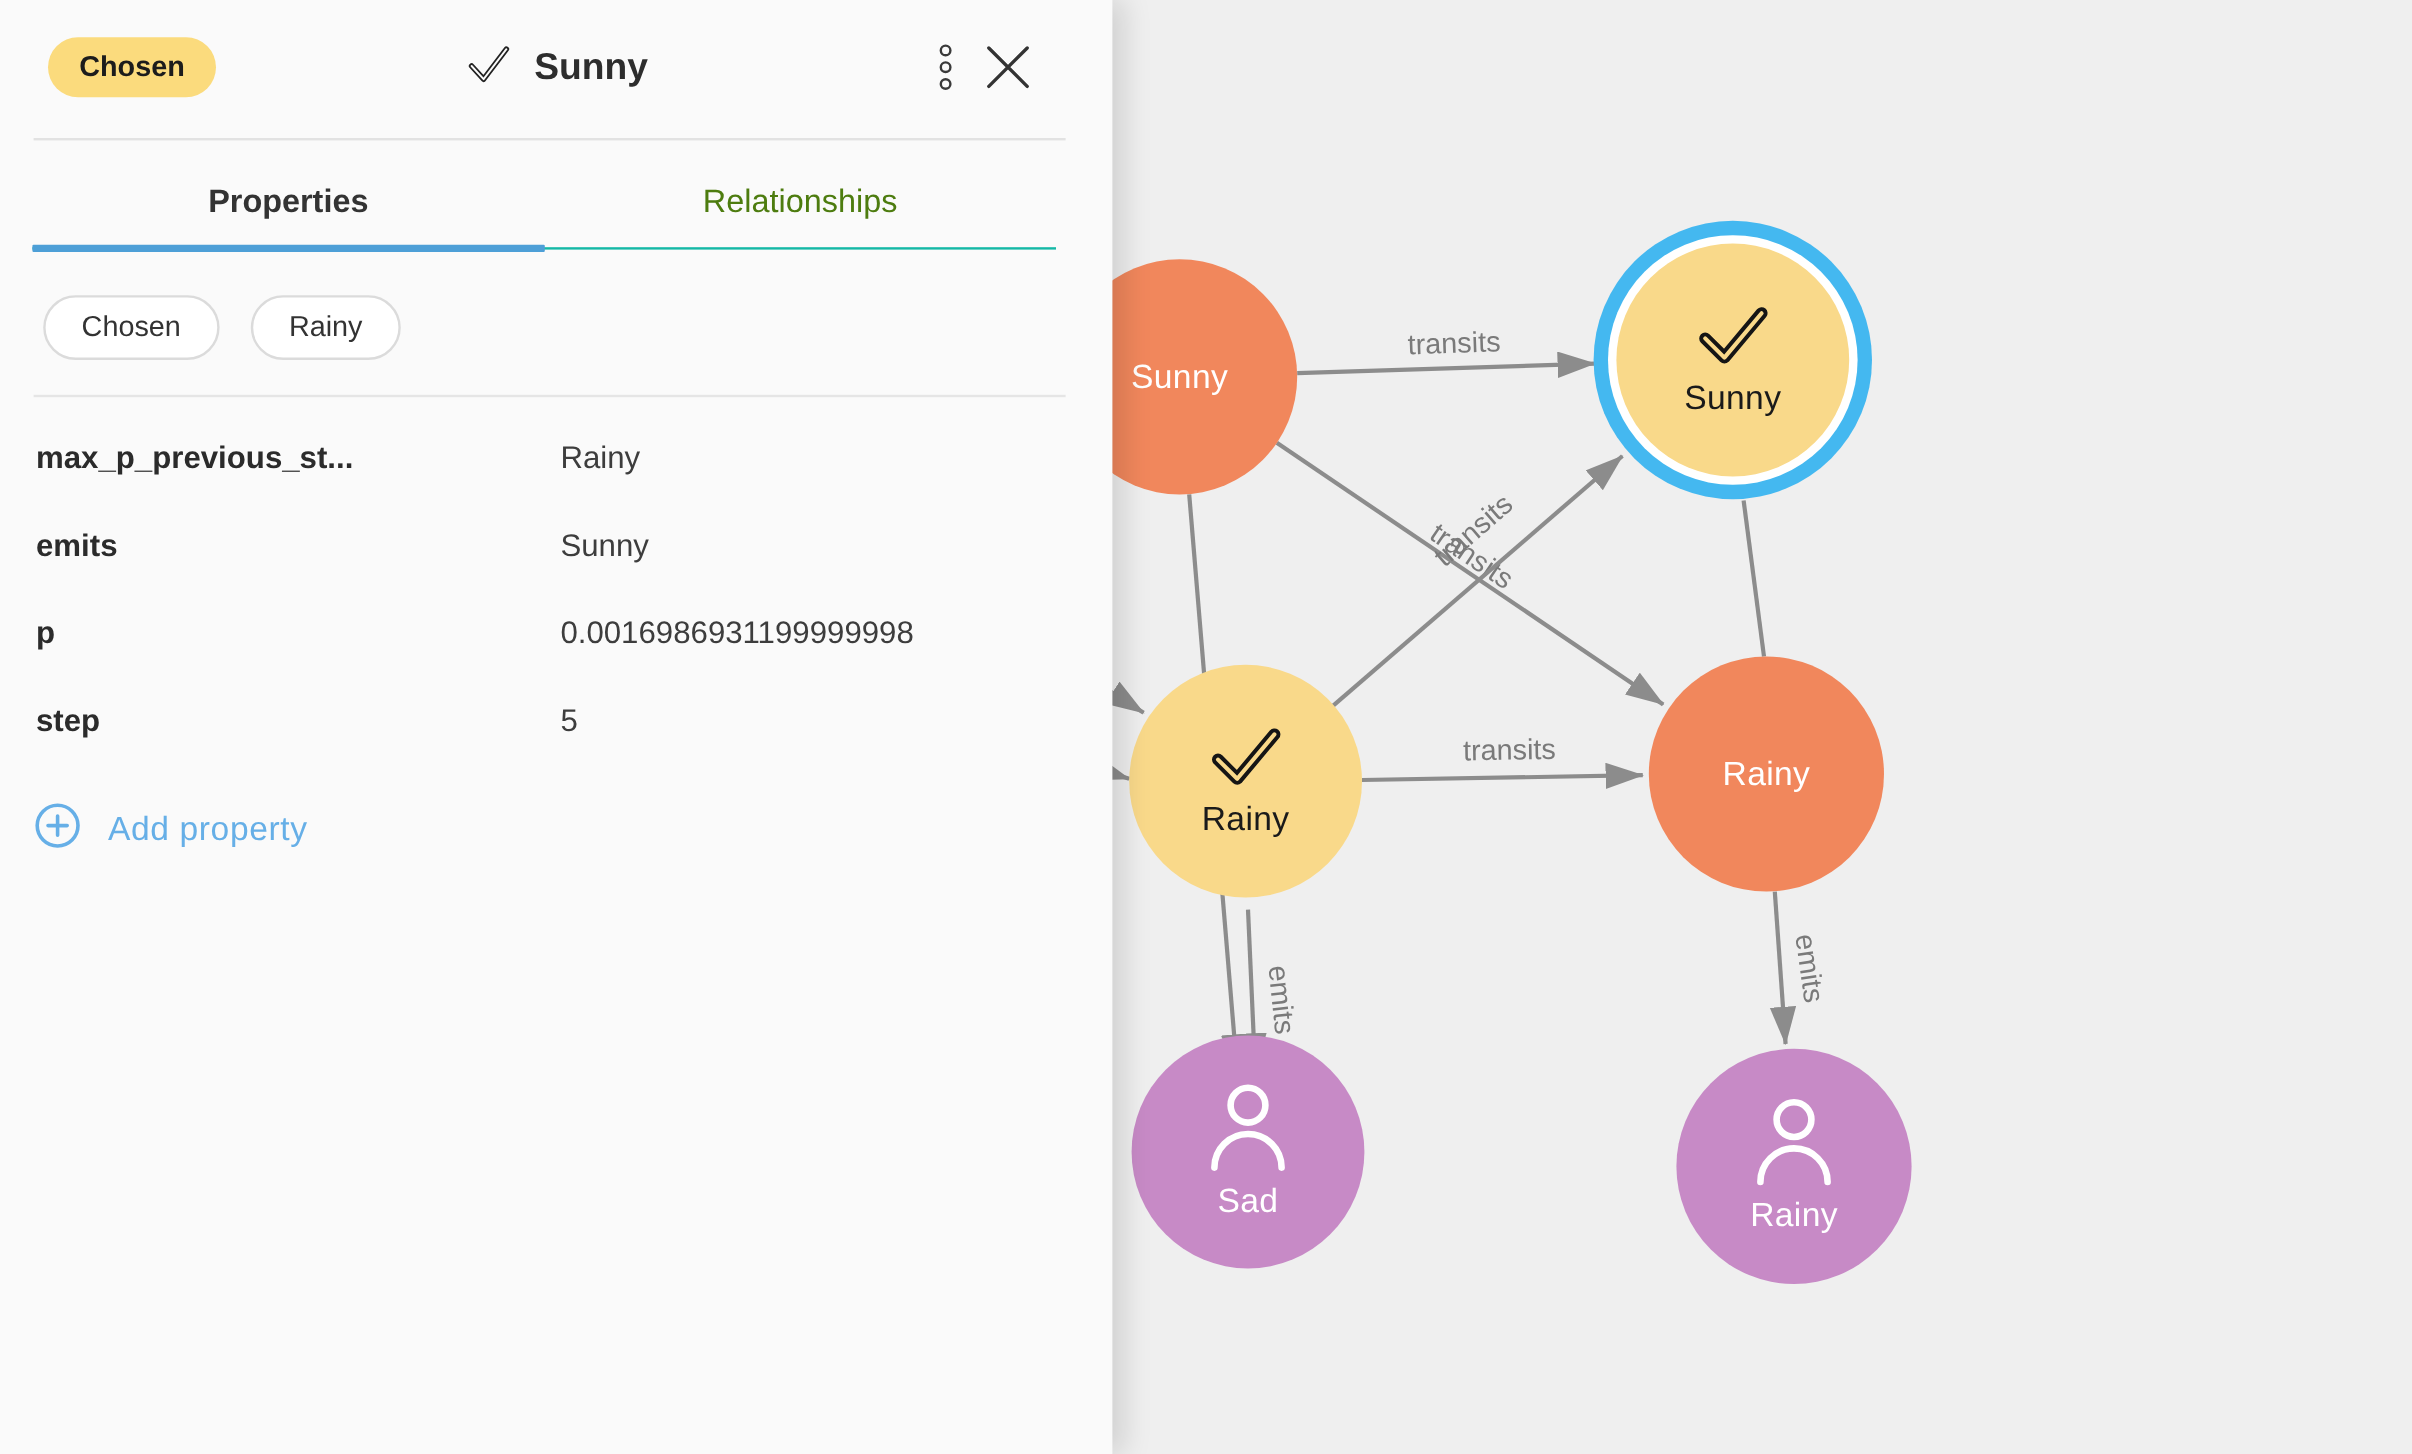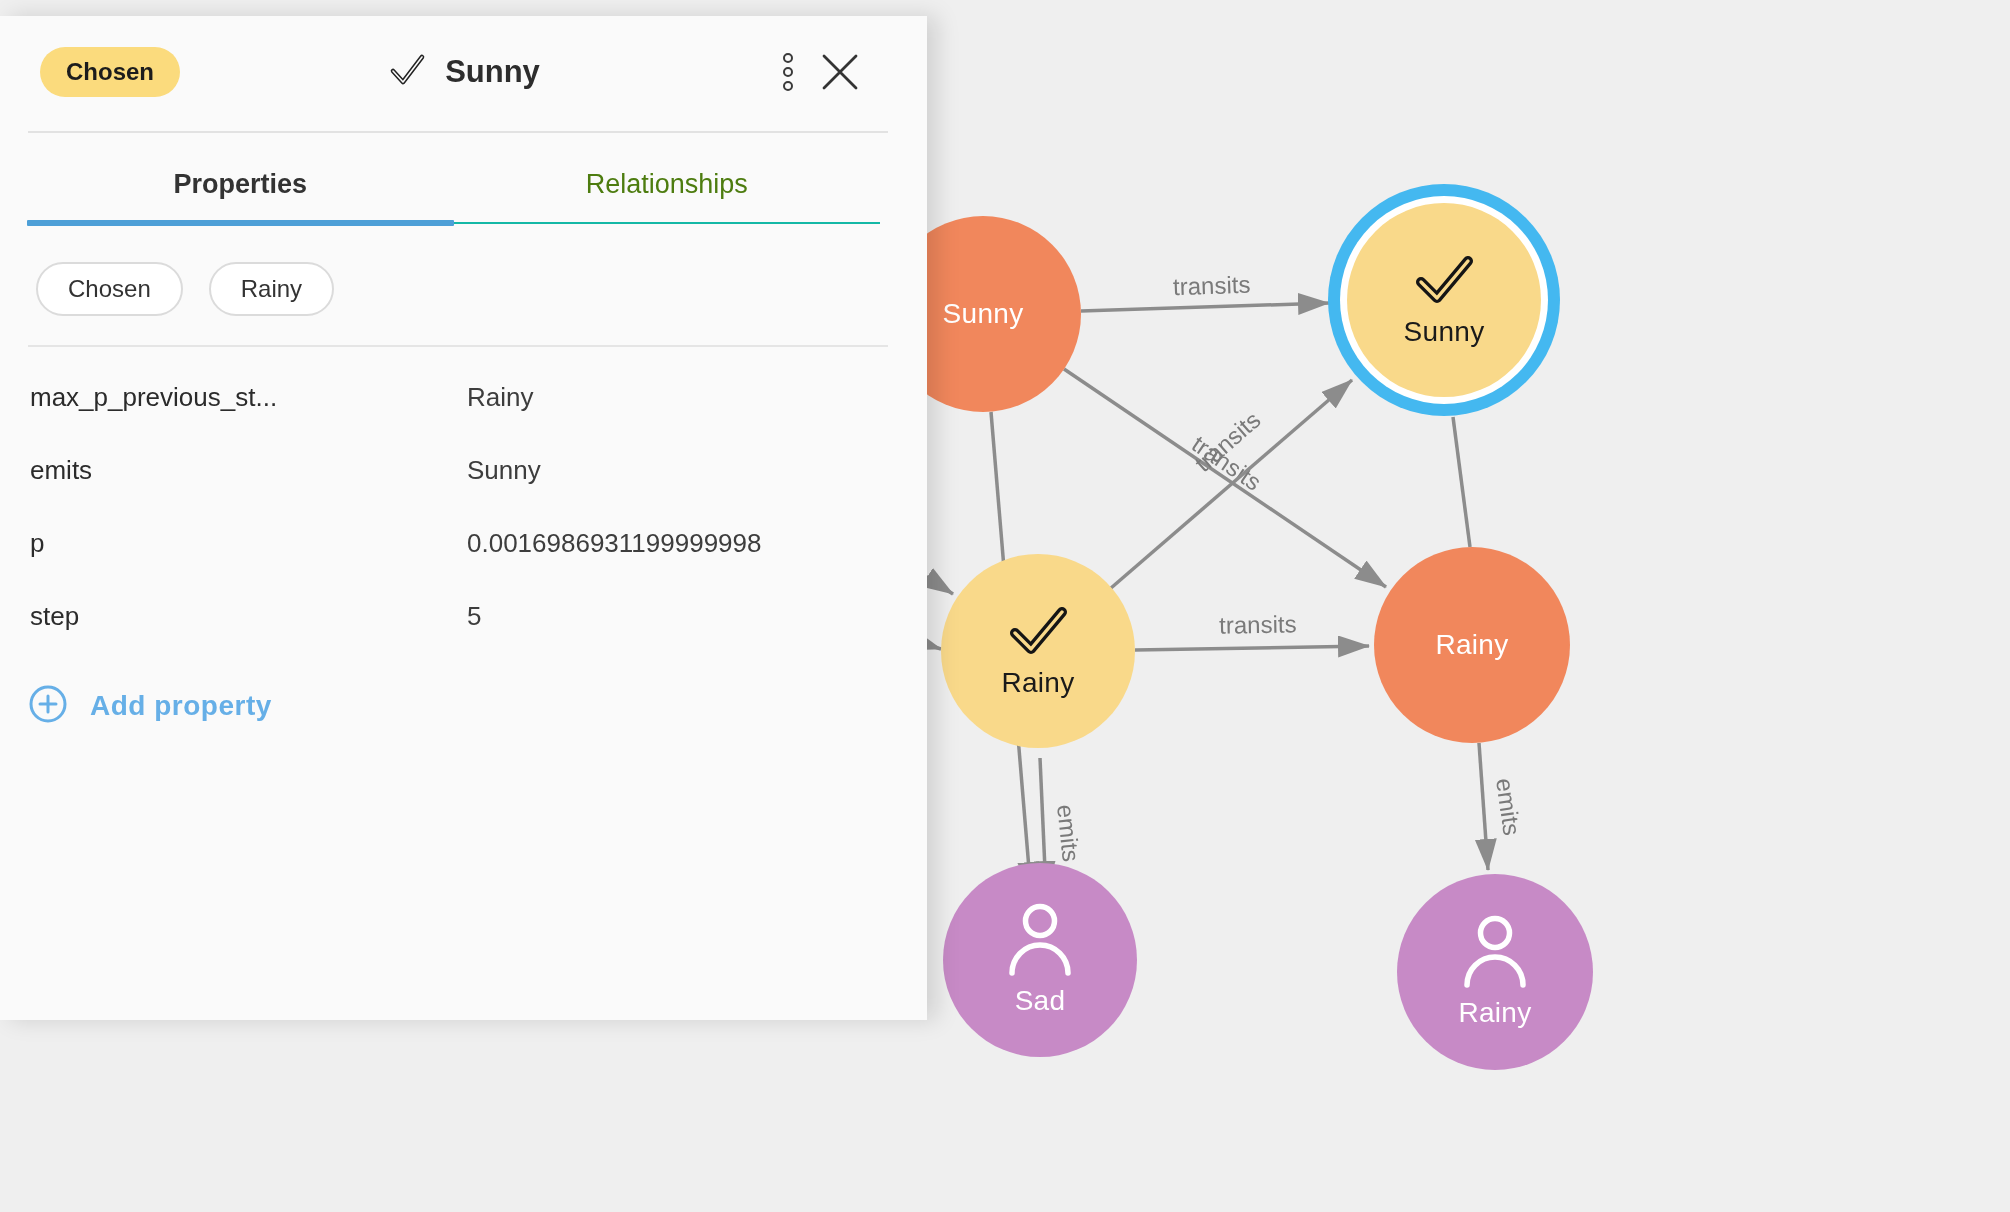"Chosen" .panel { height: 1004px -> 1212px; top: 16px -> 0 }
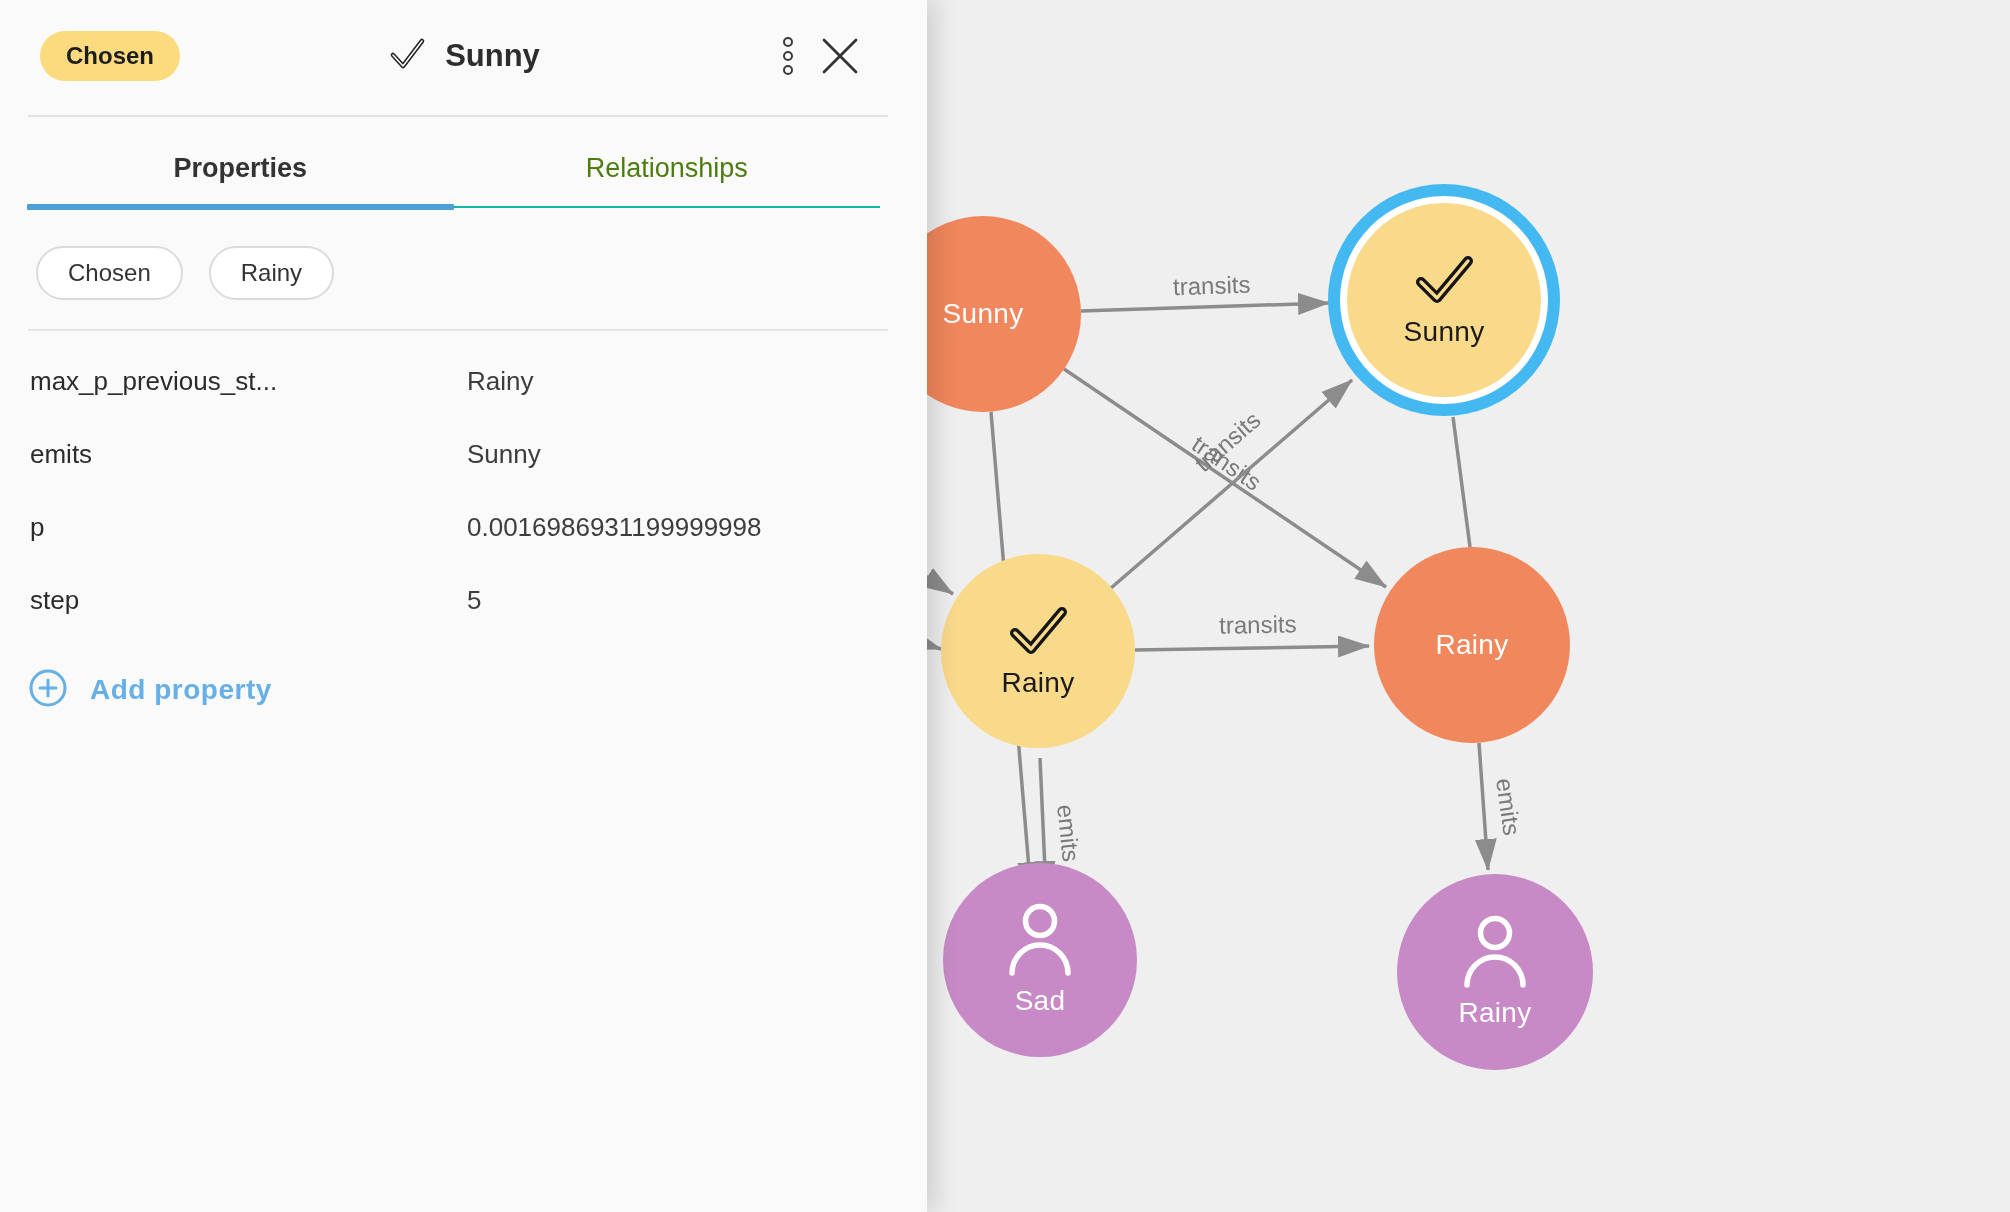"max_p_previous_st..." .prop-key { font-weight: normal -> bold }
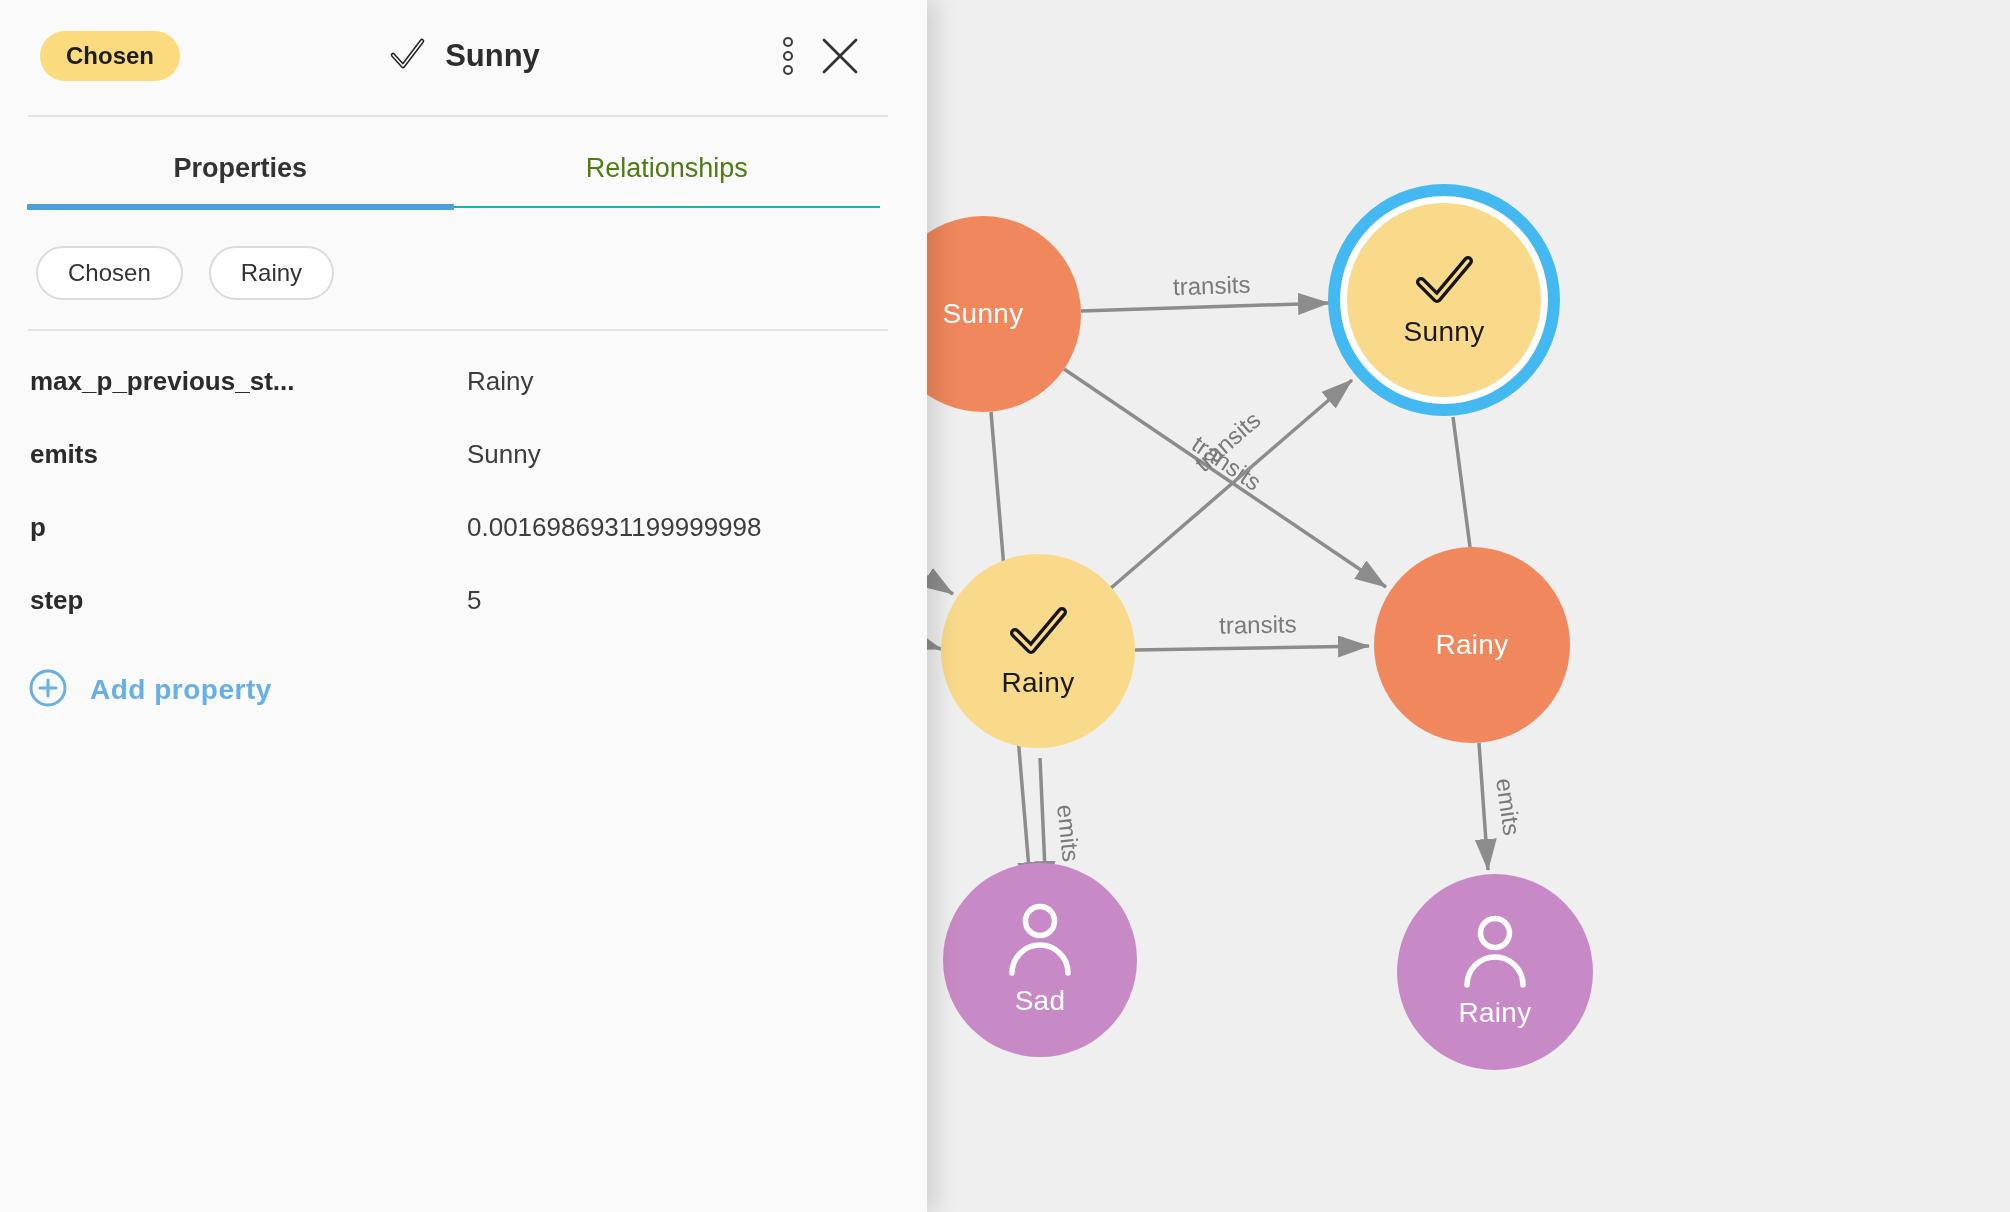"Add property" .add-prop .ap-label { font-weight: bold -> normal }
